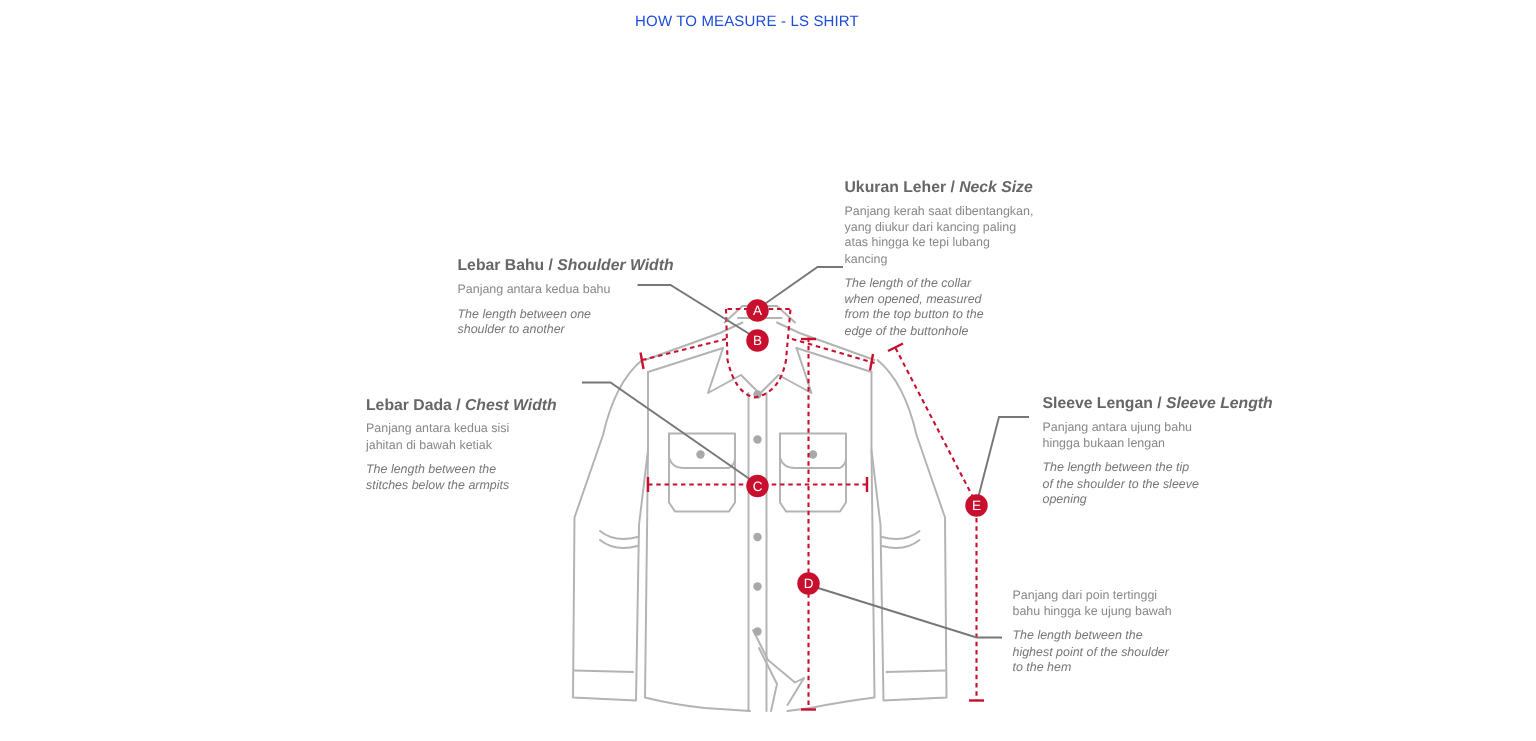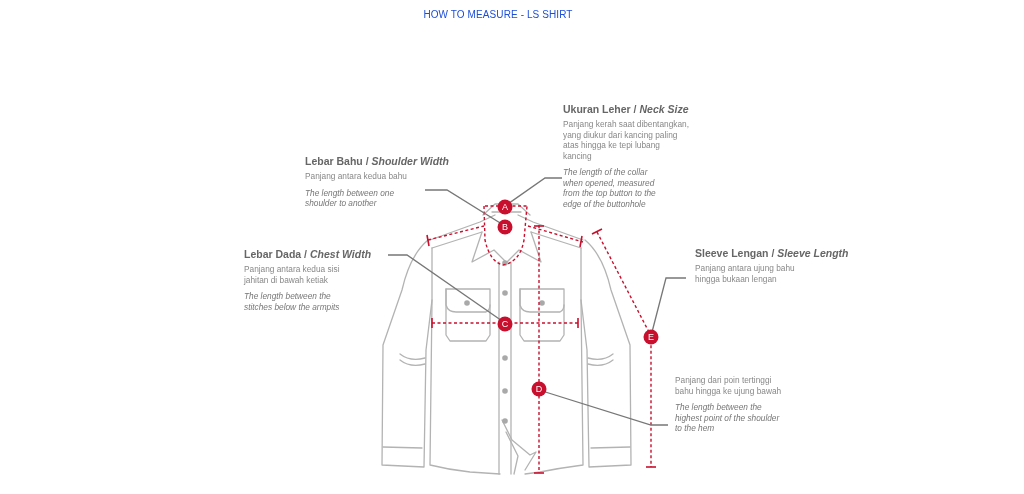"Ukuran Leher / Neck Size" .block { margin-top: none -> 16px }
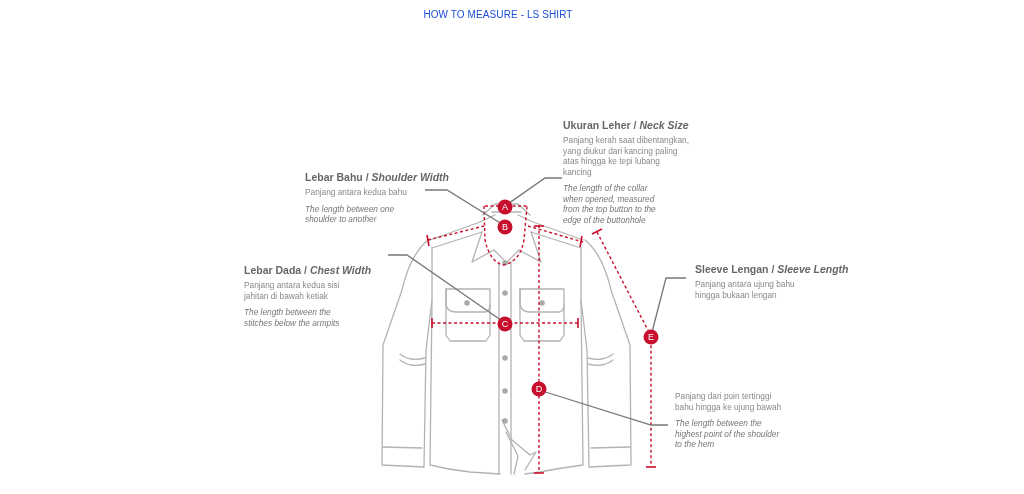"The length between the tip" div.en { html: none -> <div> <div>The length between the tip</div> <div>of the shoulder to the sleeve</div> <div>opening</div> </div> }
